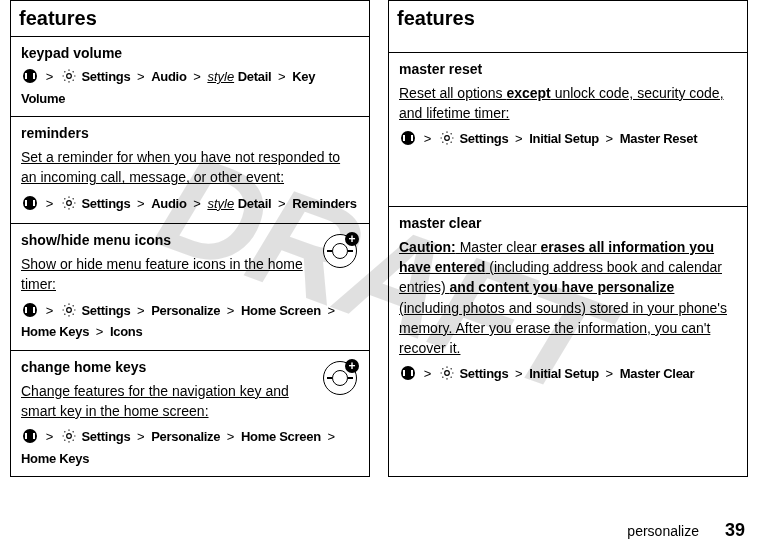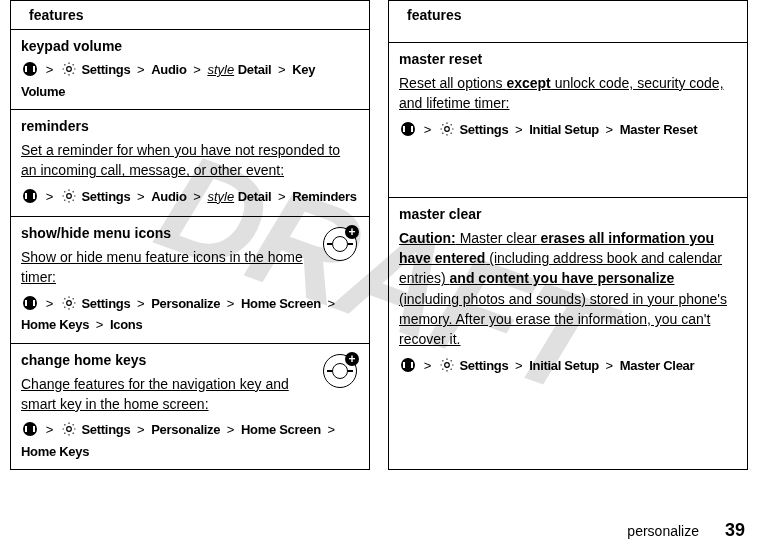"features" table.feat th.hdr { font-size: 14px -> 20px; padding: 6px 18px -> 6px 8px }
